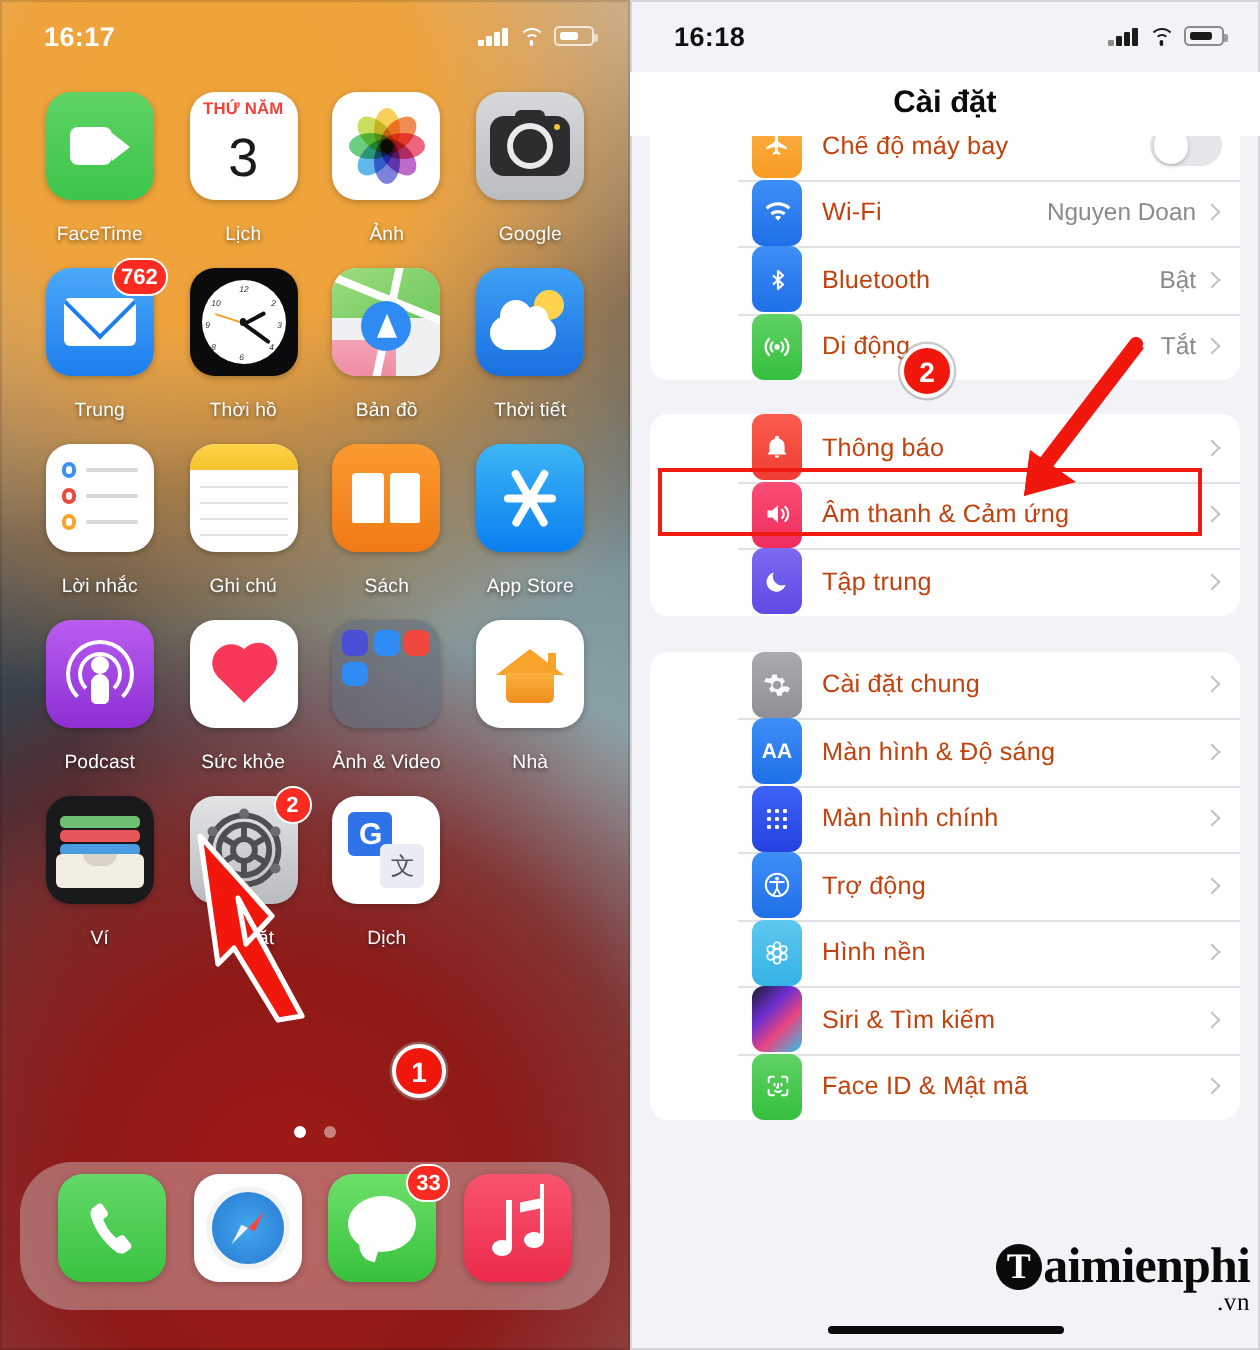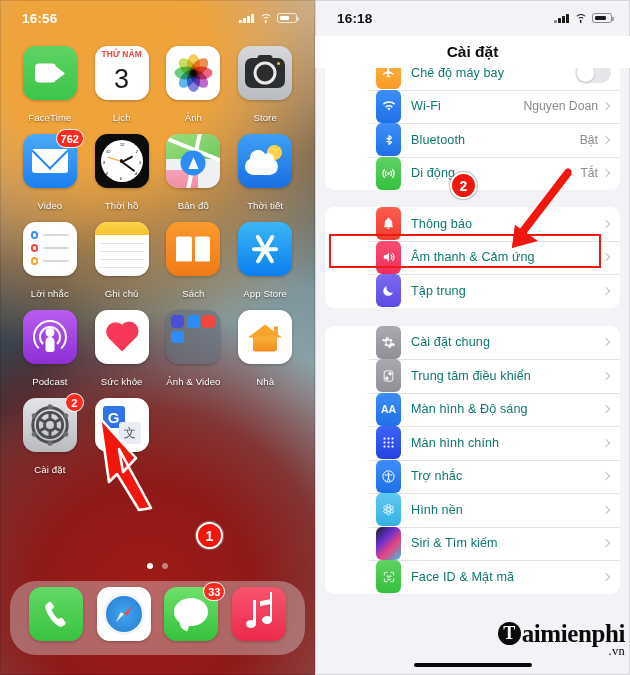"16:56" div.sb-time { text: 16:56 -> 16:17 }
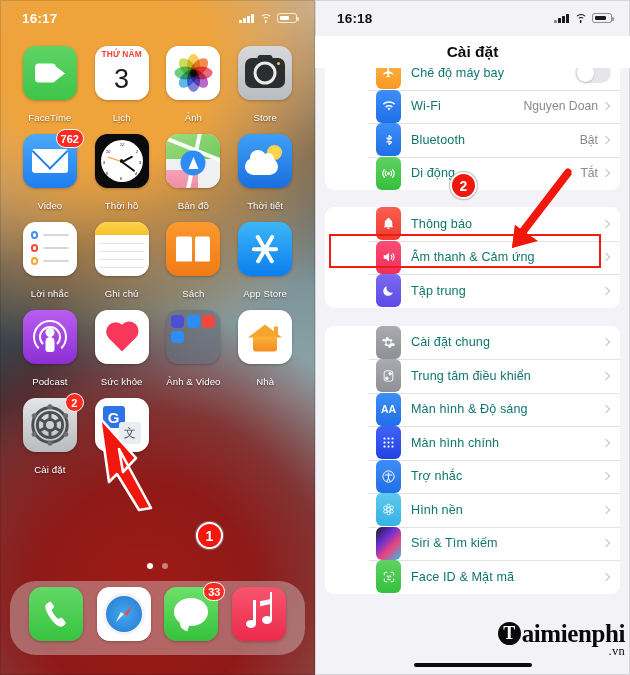"Chế độ máy bay" .row-label { color: #0f766e -> #c2410c }
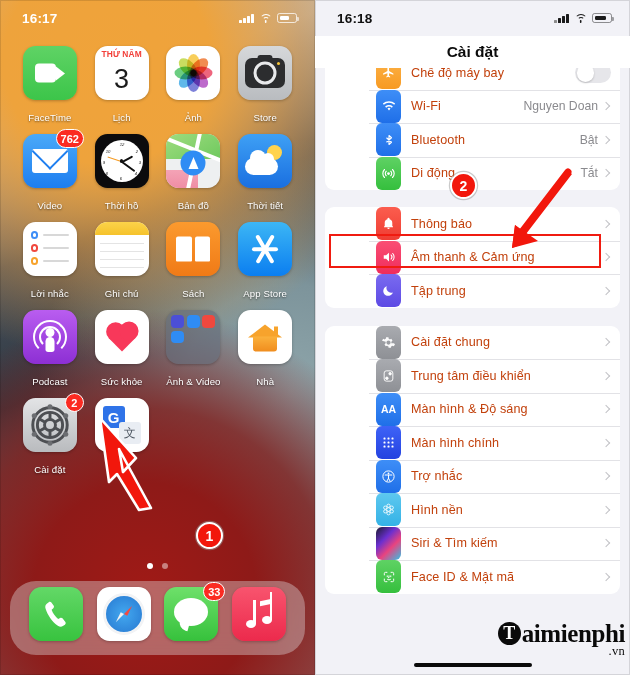"Store" div.app-label { text: Store -> Google }
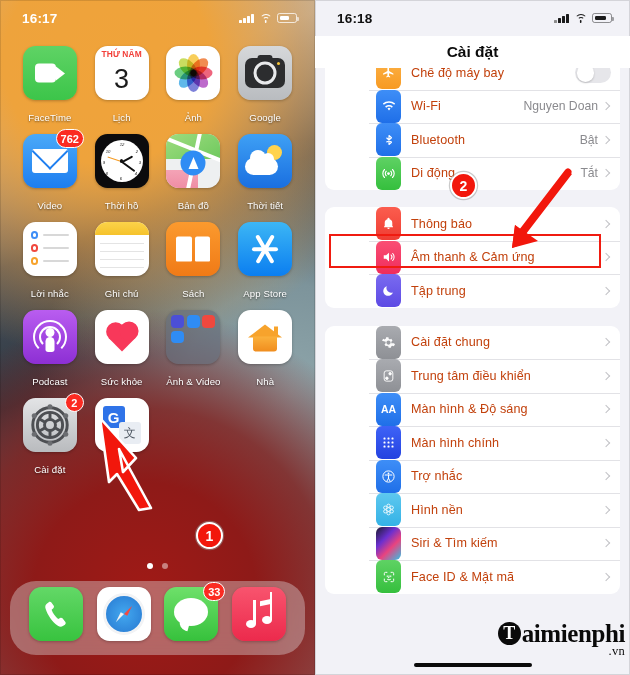"Video" div.app-label { text: Video -> Trung }
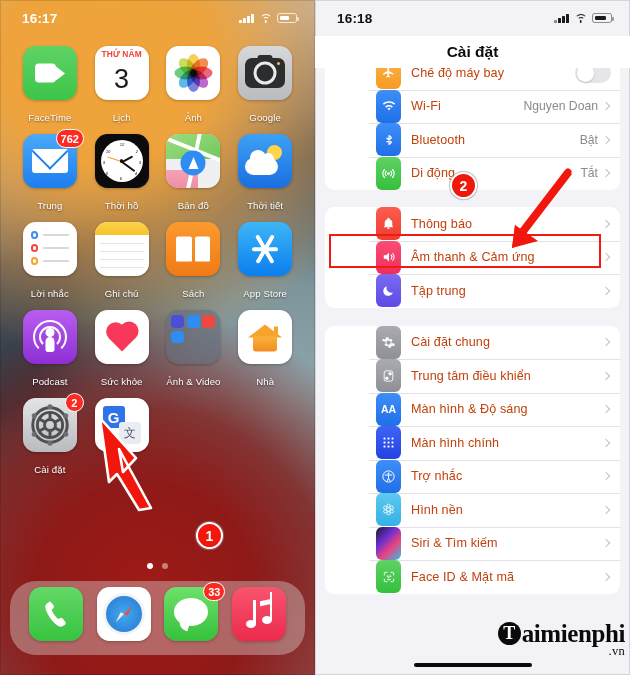"Trung tâm điều khiển" div.row { html: <div> <div> <svg> <rect></rect> <circle></circle> <circle></circle> </svg> </div> <div>Trung tâm điều khiển</div> <div></div> </div> -> none }
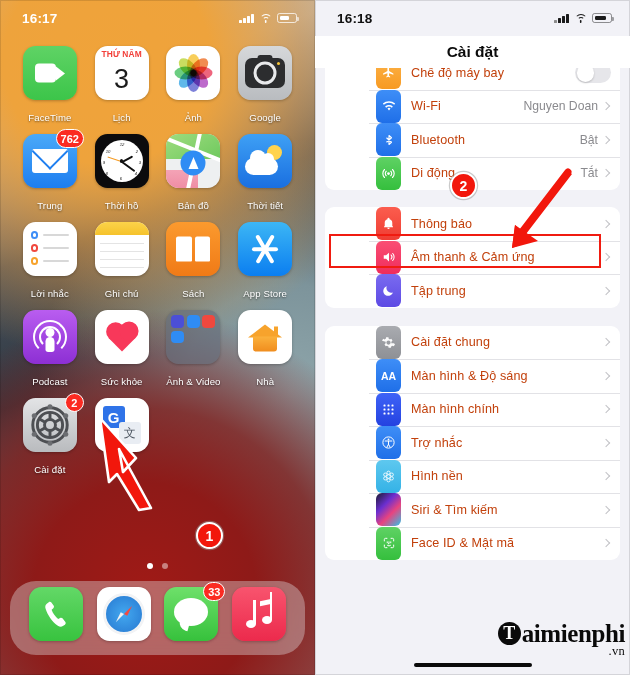"Trợ nhắc" div.row-label { text: nhắc -> động }
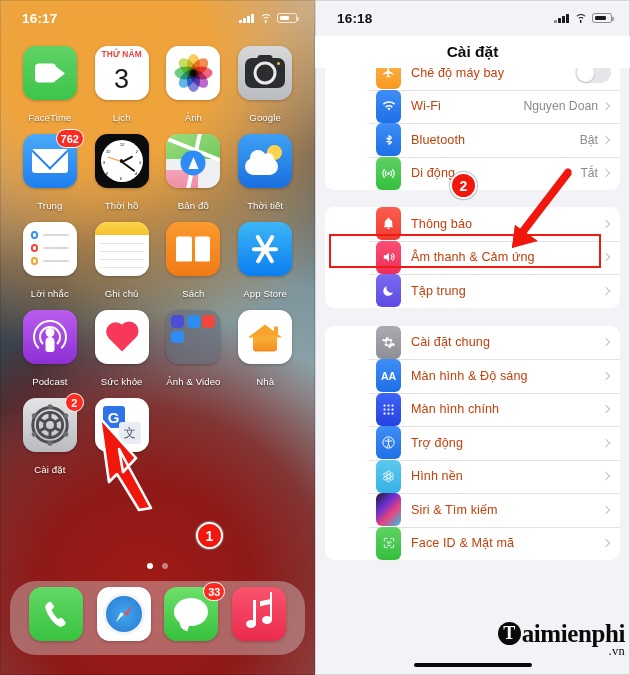"Ví" div.app { html: none -> <div> <div> <div> <div></div> <div></div> <div></div> <div></div> </div> </div> <div>Ví</div> </div> }
